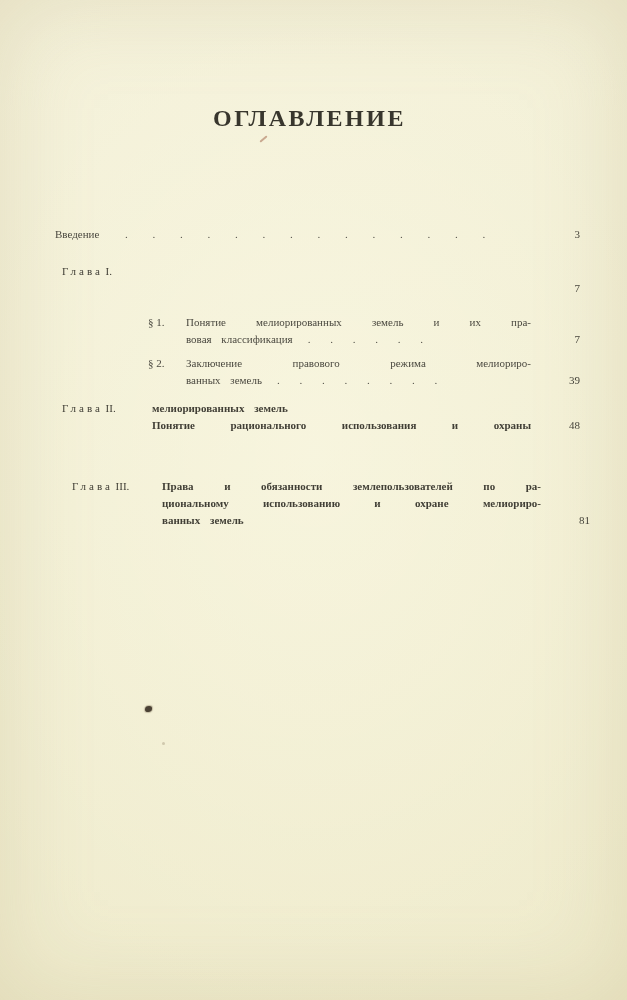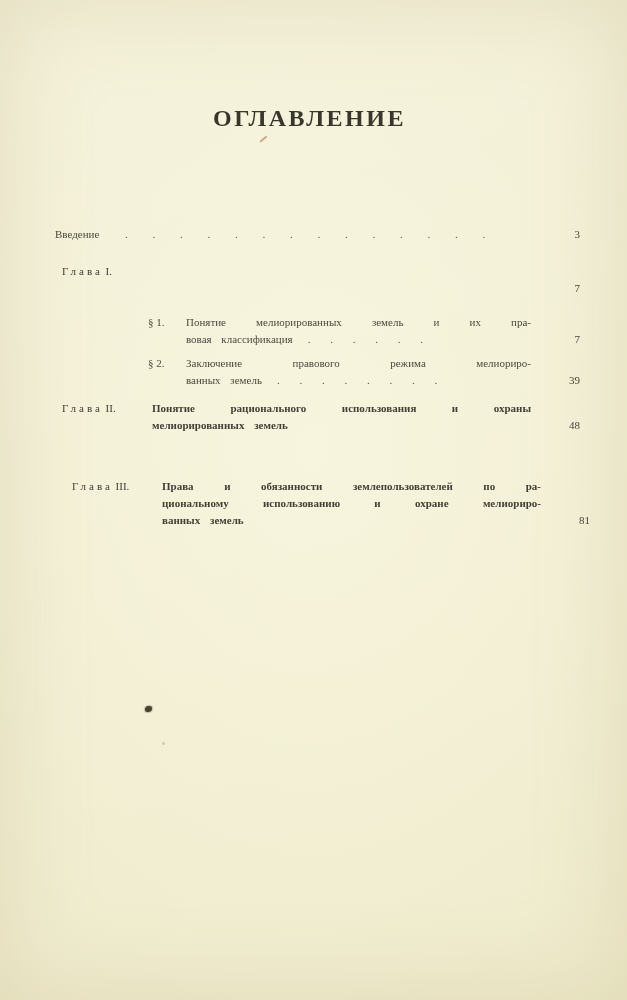"Понятие рационального использования и" div.ln { order: before "мелиорированных земель" -> after "мелиорированных земель" }
